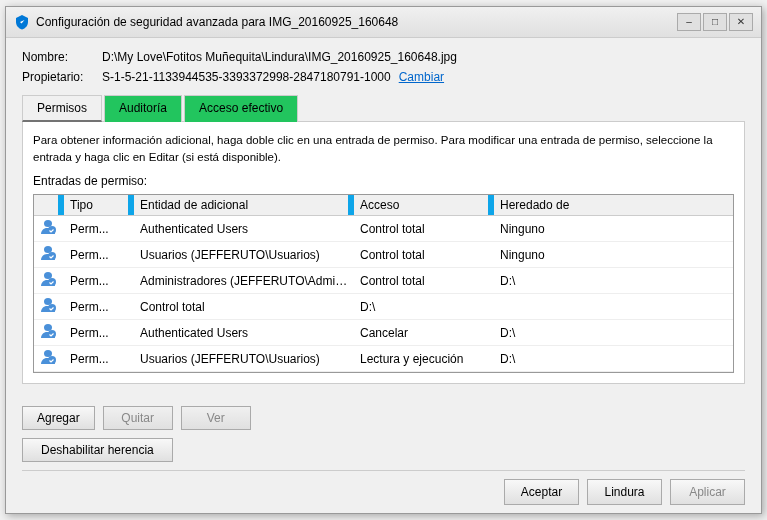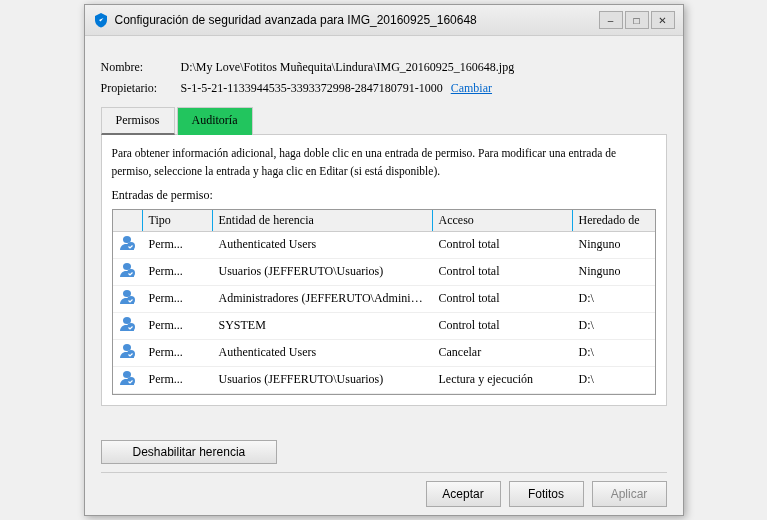"Configuración de seguridad avanzada para" .window { width: 600px -> 757px }
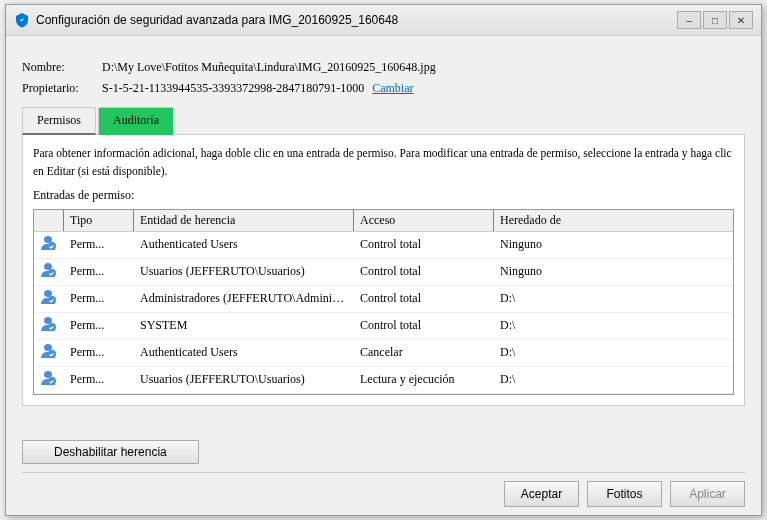"Nombre:" .content { font-family: Liberation Serif, serif -> none; padding: 24px 16px -> 12px 16px }
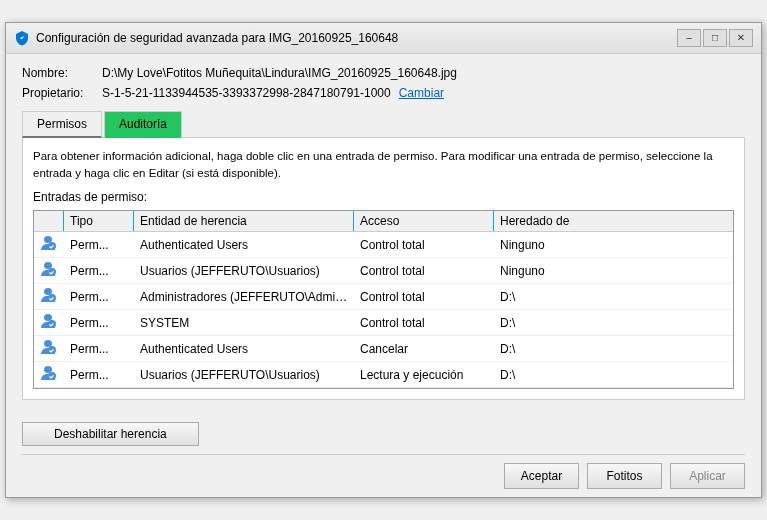"Acceso efectivo" div.tab { html: none -> <div>Acceso efectivo</div> }
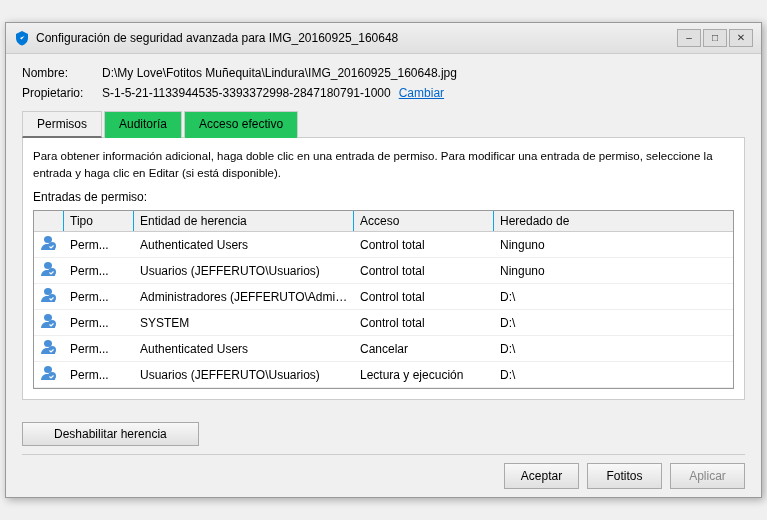"Tipo" .permissions-header div { border-right: 1px solid #0ea5e9 -> 6px solid #0ea5e9 }
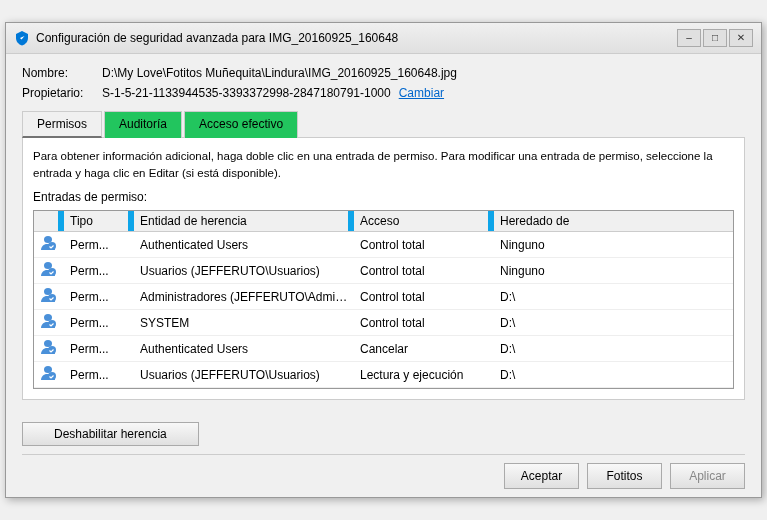"Entidad de herencia" div { text: herencia -> adicional }
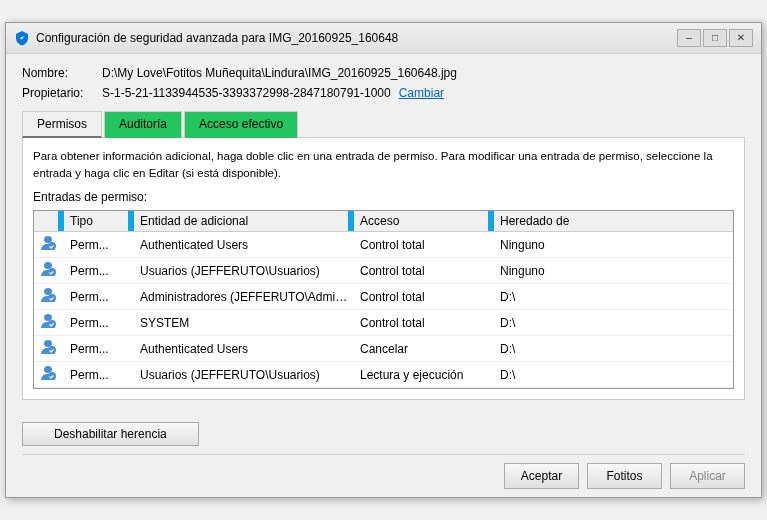"SYSTEM" div { html: <div>SYSTEM</div> -> none }
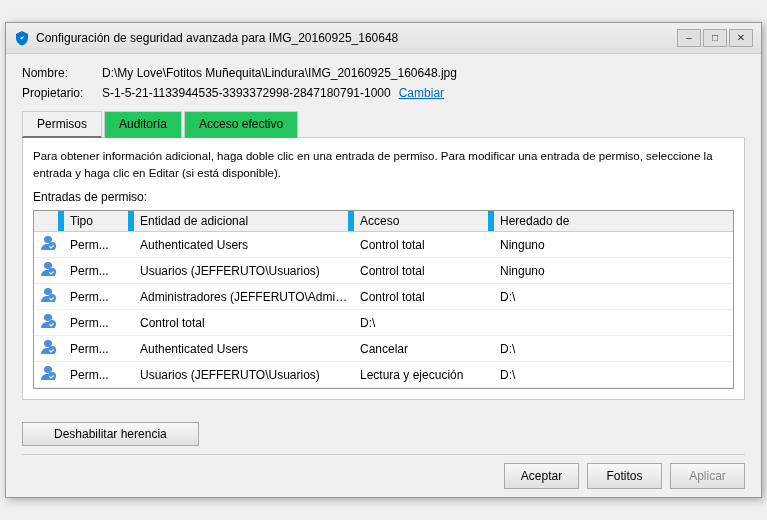"Agregar" div.btn-row { html: none -> <div> <button>Agregar</button> <button>Quitar</button> <button>Ver</button> </div> }
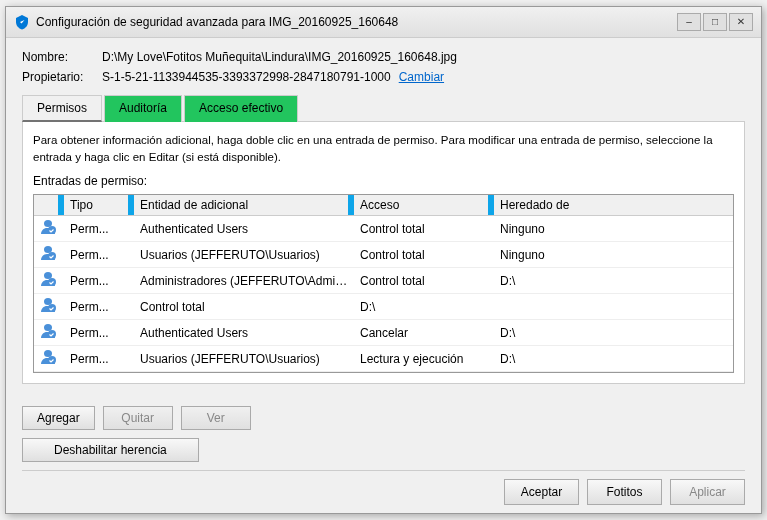"Deshabilitar herencia" .btn-inherit { padding: 4px 31px -> 4px 18px }
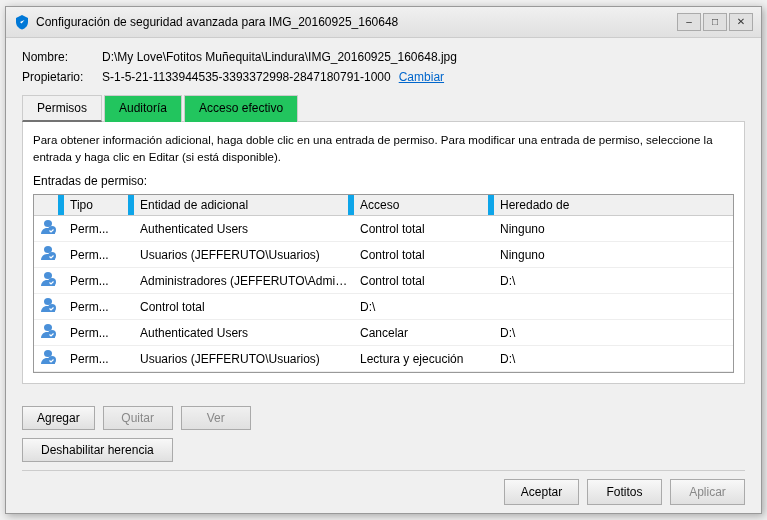"Fotitos" button.btn-primary { text: Fotitos -> Lindura }
